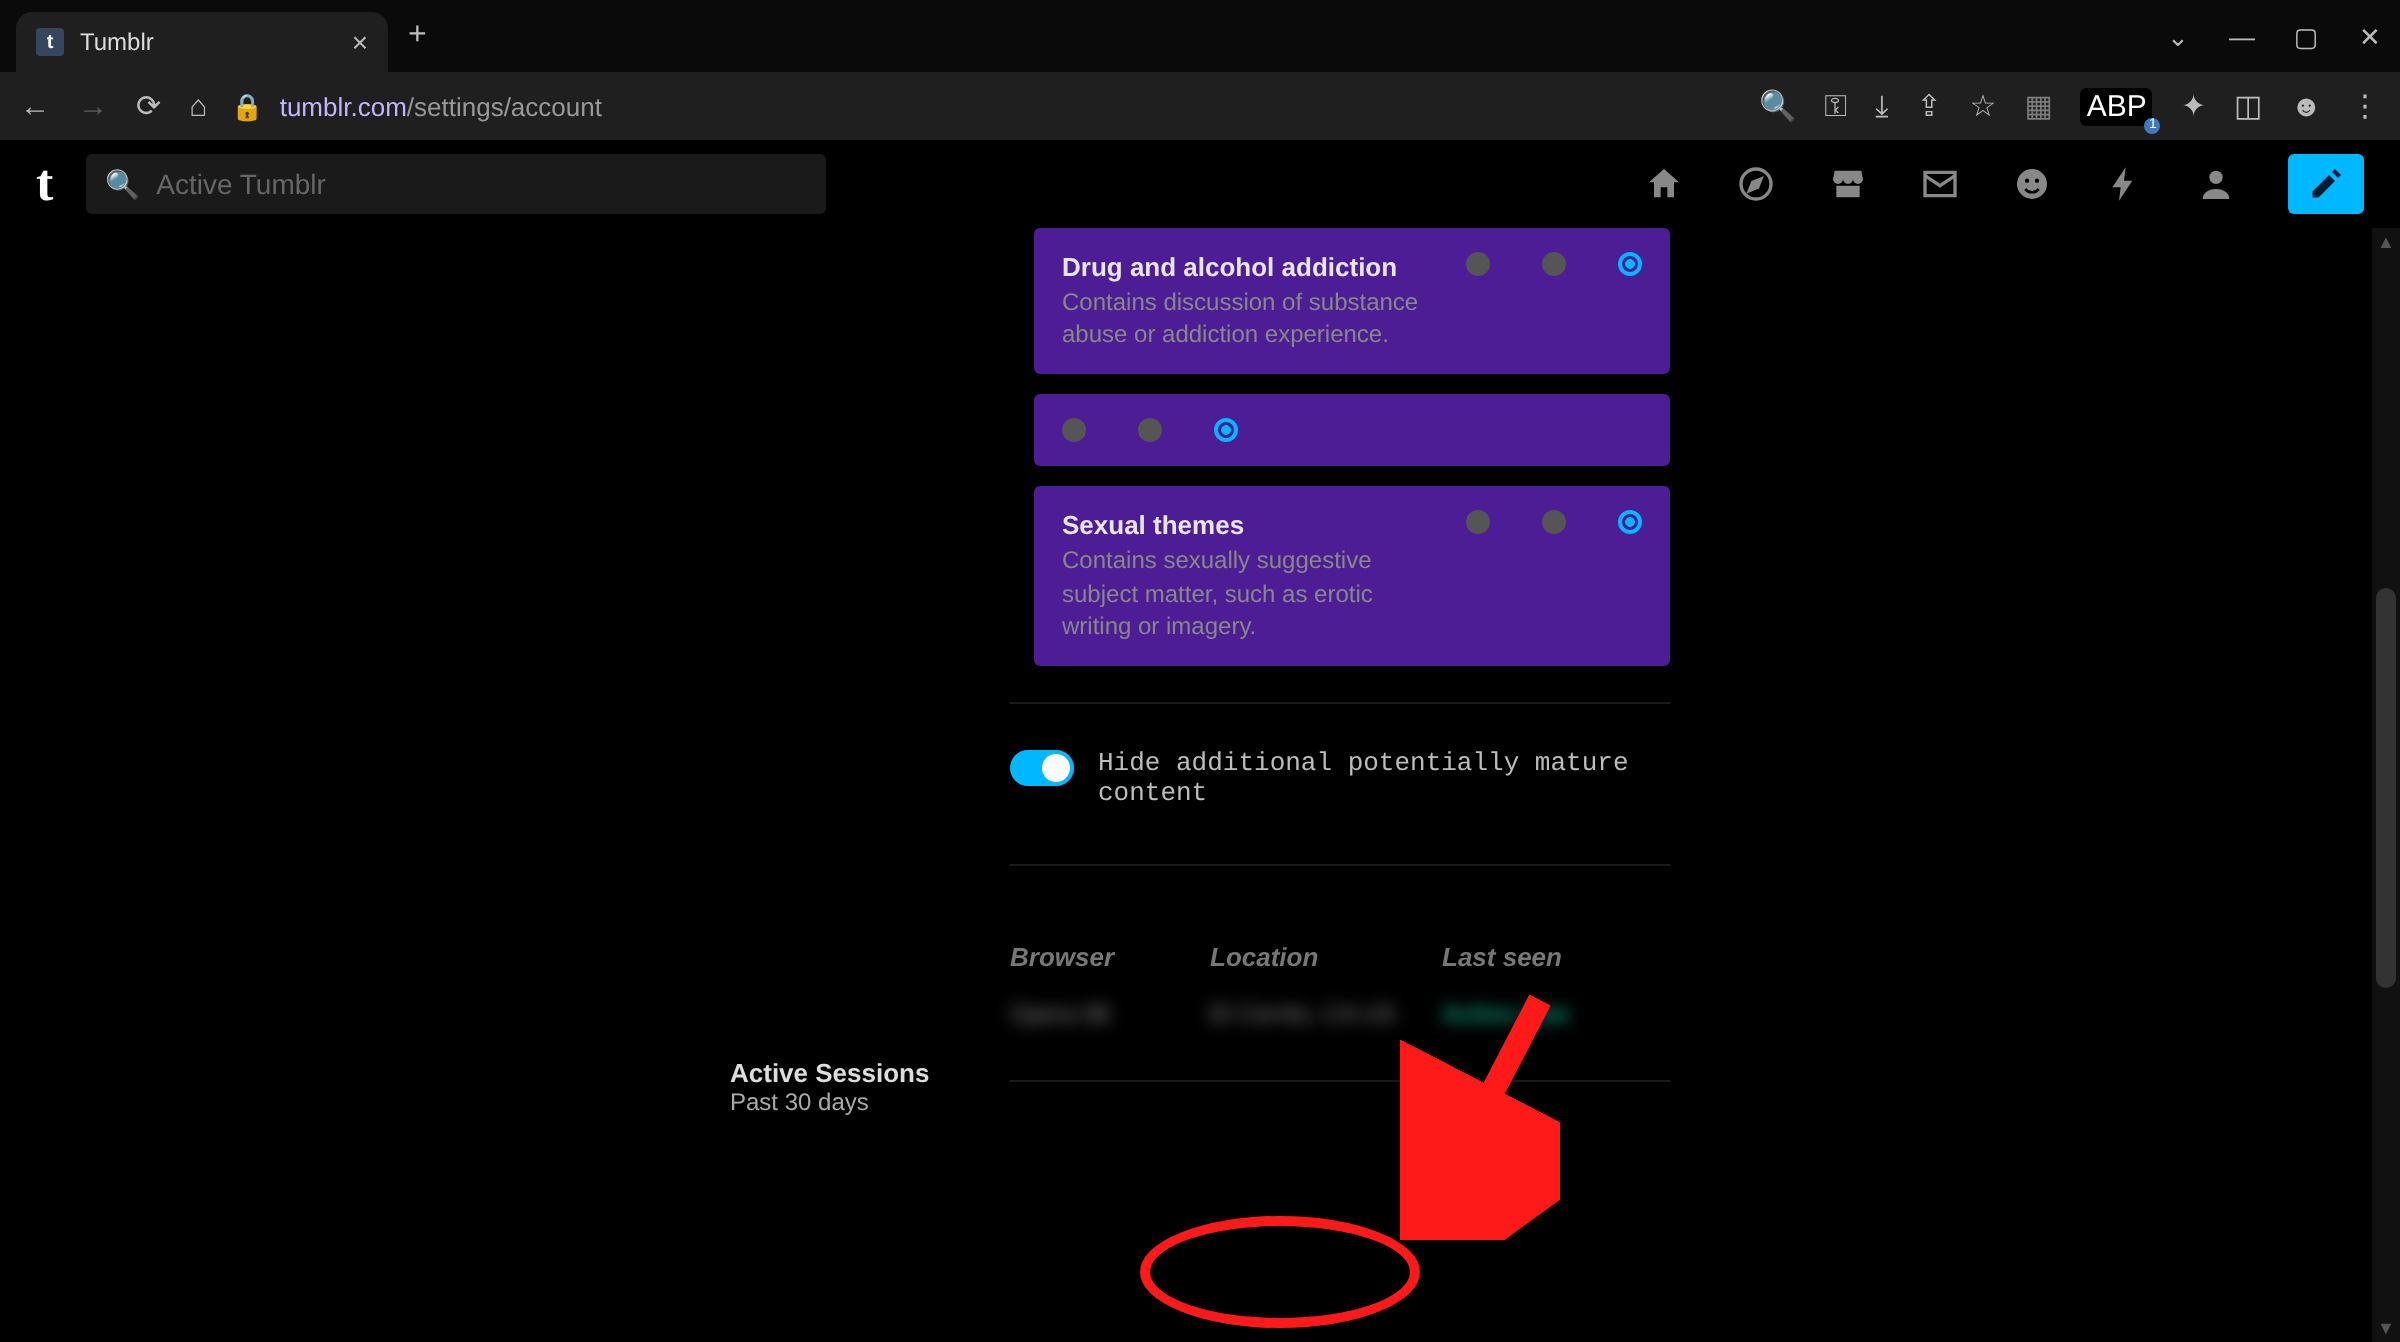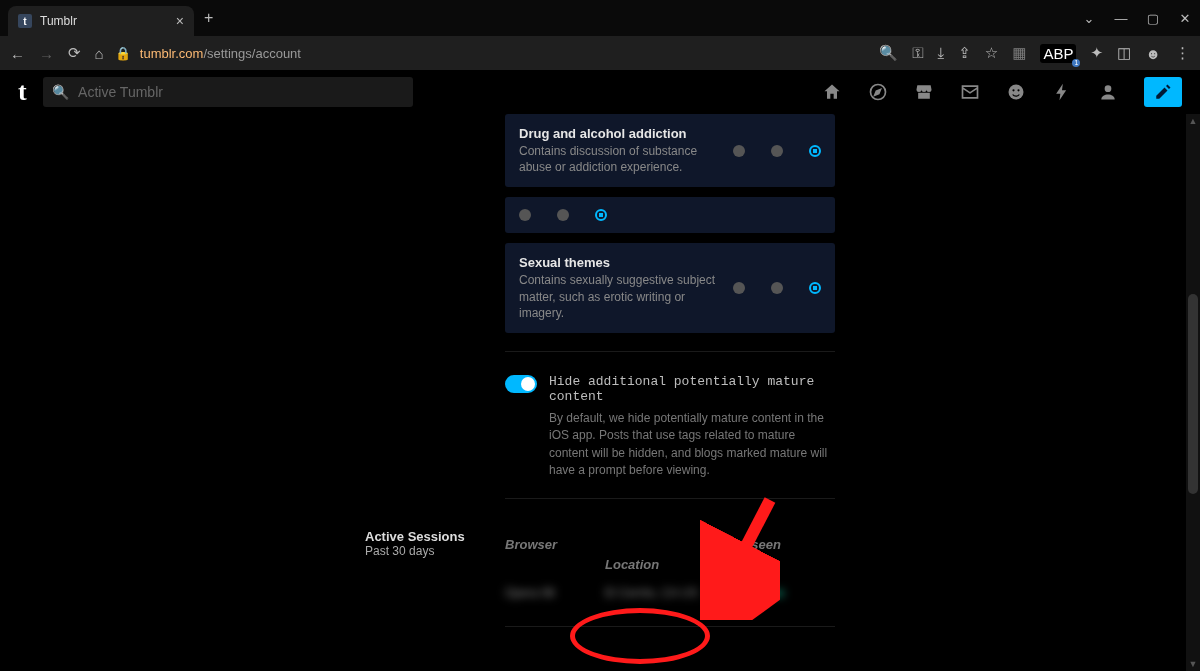"tumblr.com" .url-box .domain-text { color: #fdba74 -> #c4b5fd }
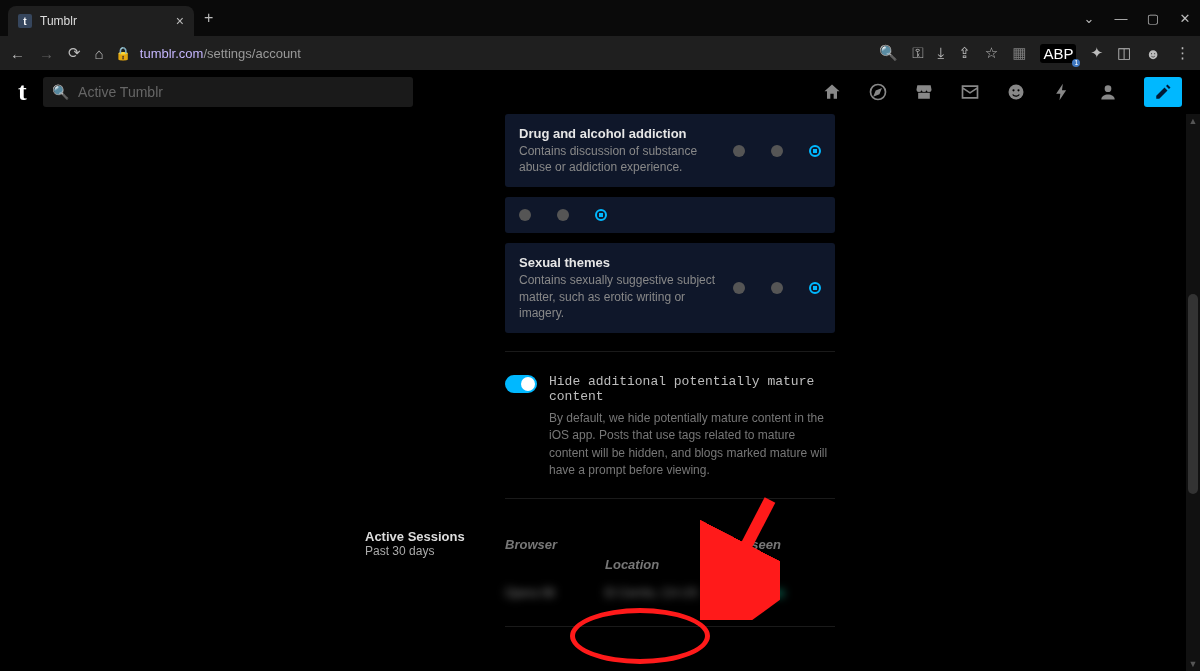"Drug and alcohol addiction" .option-card { align-items: center -> flex-start; background: #0f172a -> #4c1d95; margin-left: none -> 12px }
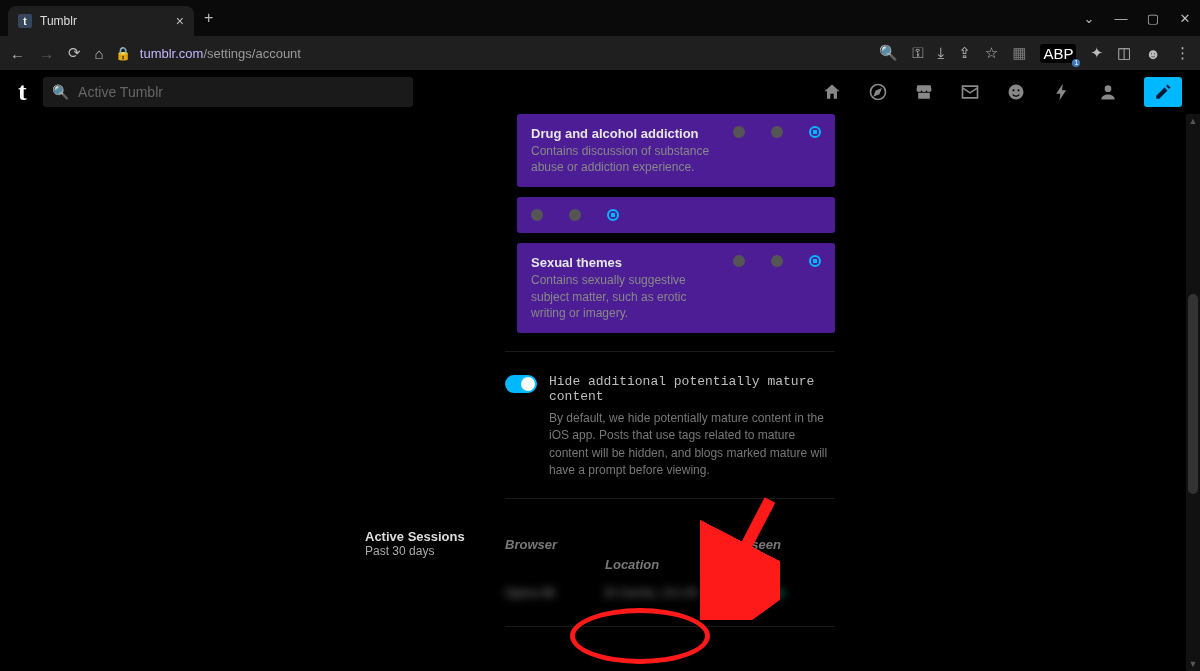"By default, we hide potentially" div.toggle-desc { html: <div>By default, we hide potentially mature content in the iOS app. Posts that use tags related to mature content will be hidden, and blogs marked mature will have a prompt before viewing.</div> -> none }
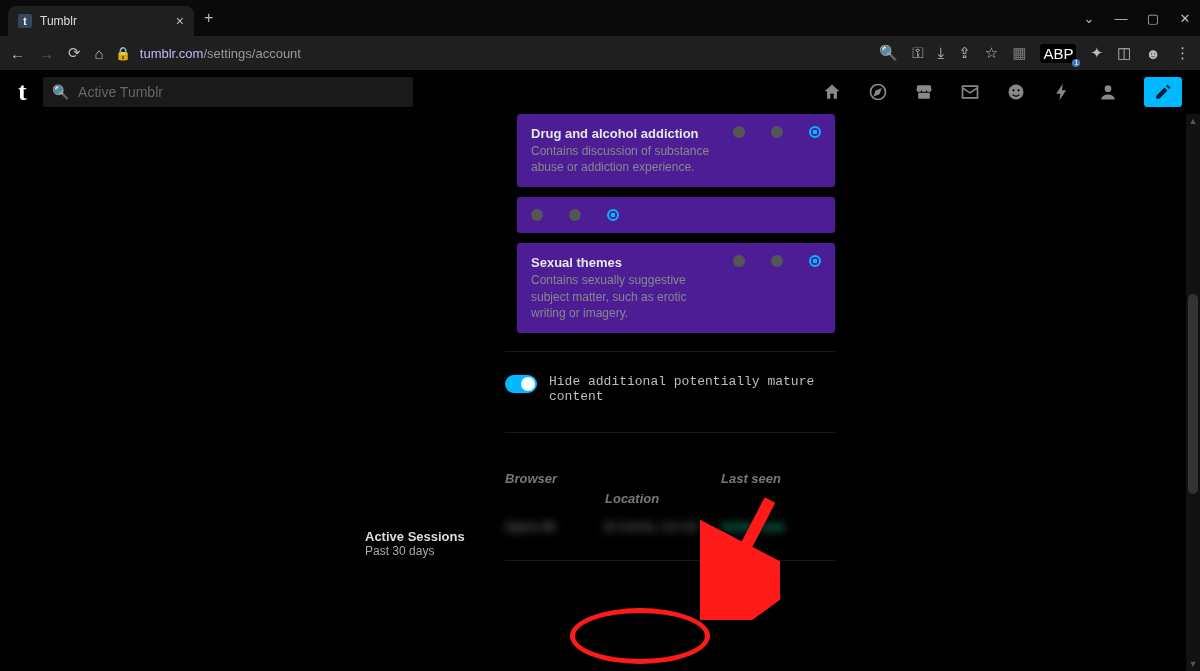"Location" .sess-head > div:nth-child(2) { margin-top: 20px -> none }
